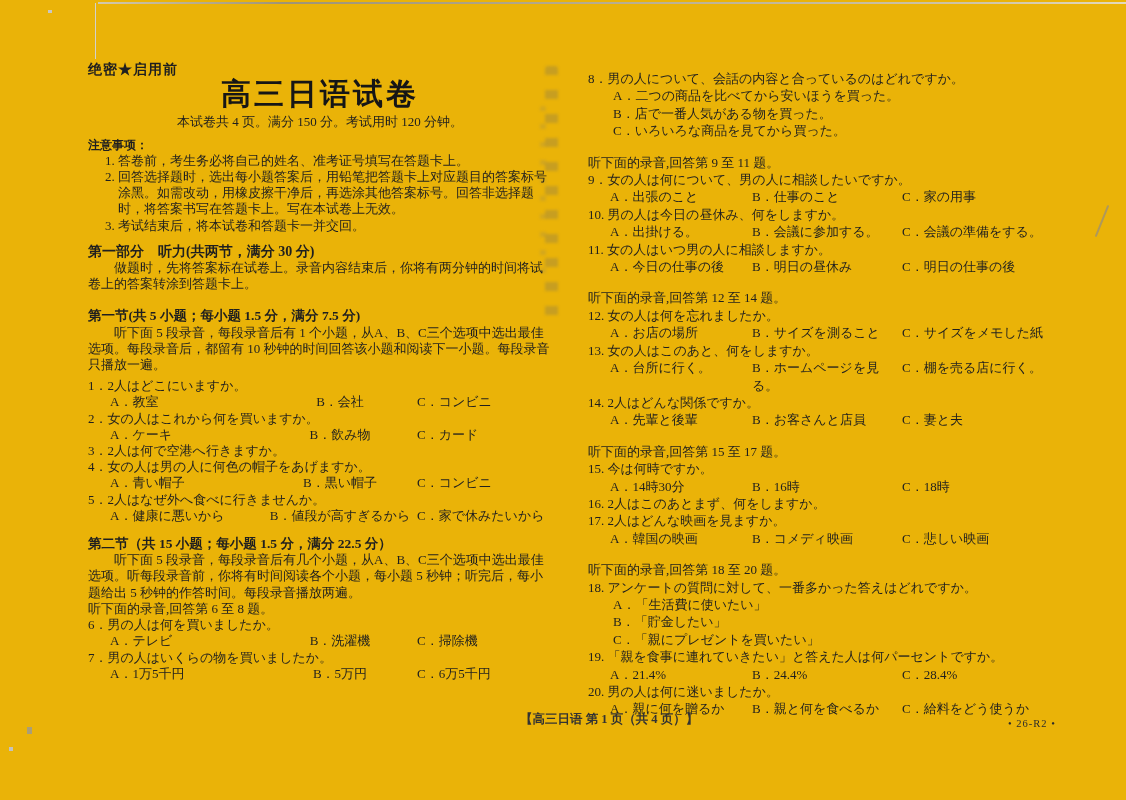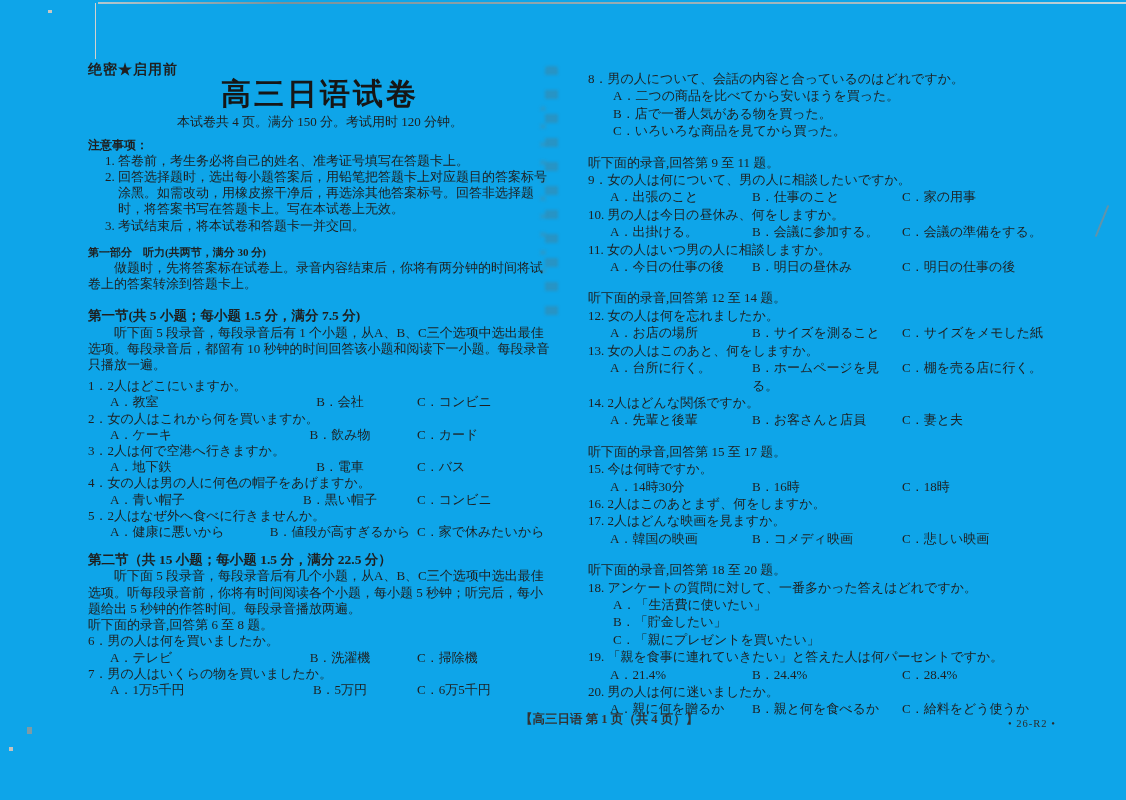"绝密★启用前" .page { background: #0ea5e9 -> #eab308 }
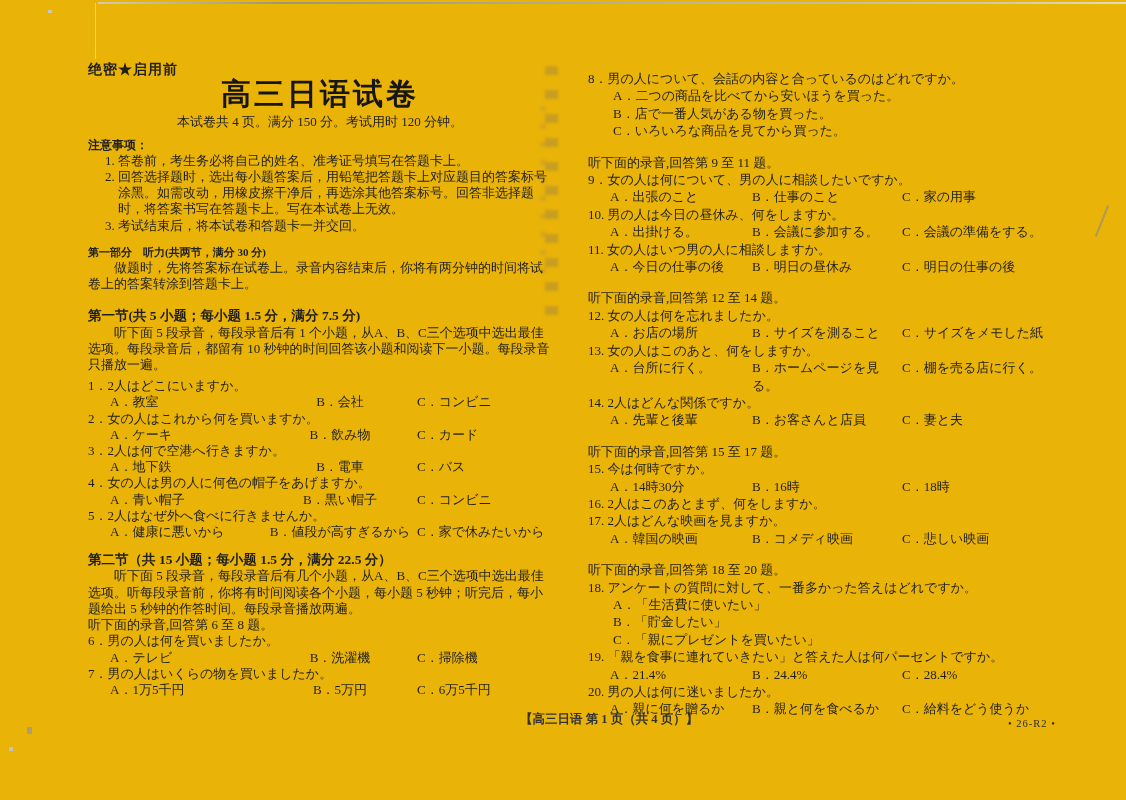"第一部分 听力(共两节，满分 30 分)" .part-header { font-size: 11px -> 14px }
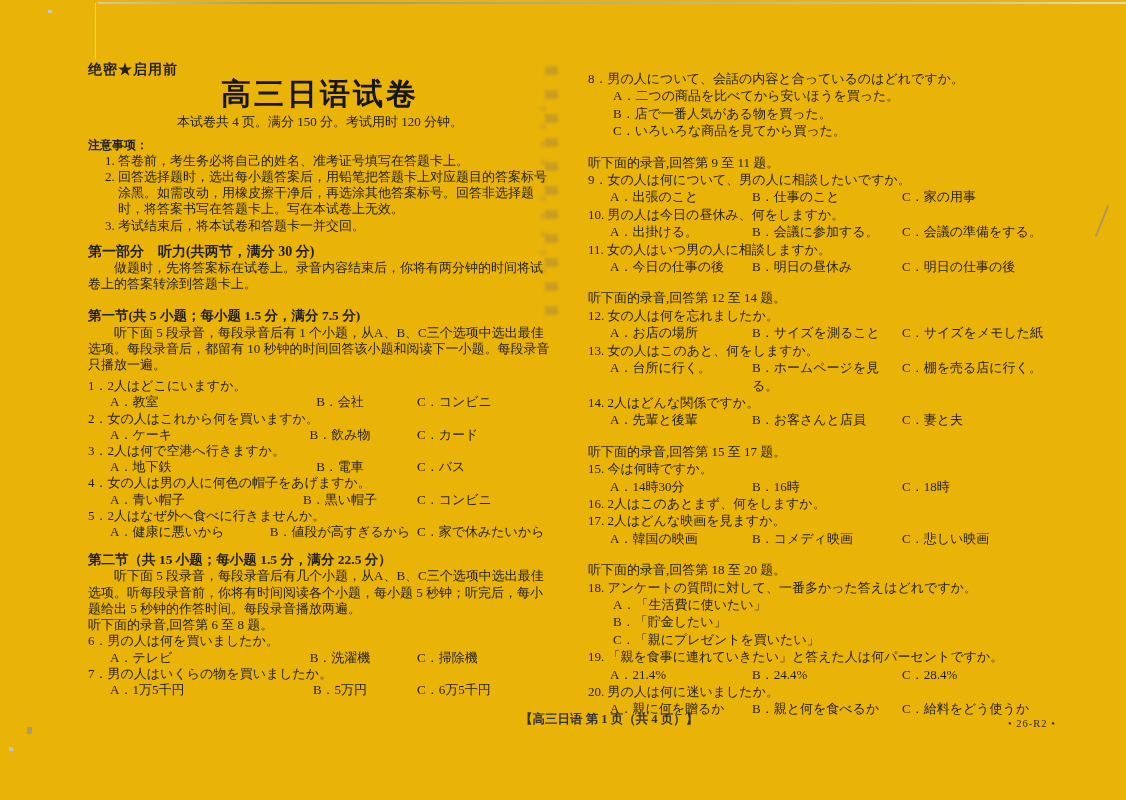"A．地下鉄" div.opts { html: <div> <span>A．地下鉄</span> <span>B．電車</span> <span>C．バス</span> </div> -> none }
